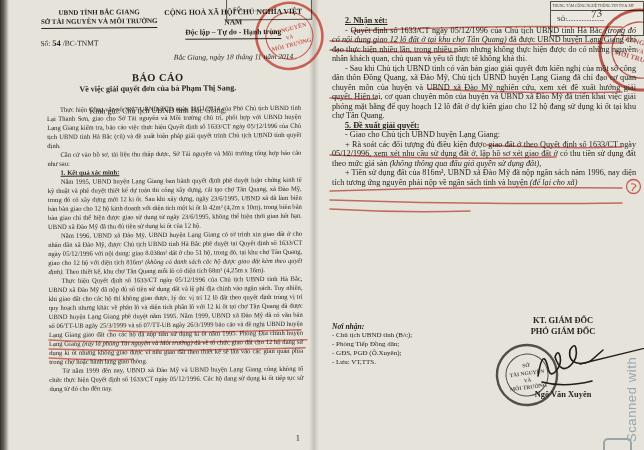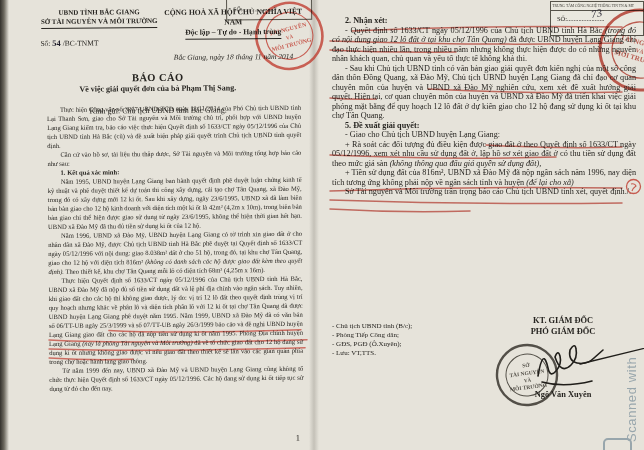"2. Nhận xét:" .b { text-decoration: none -> underline }
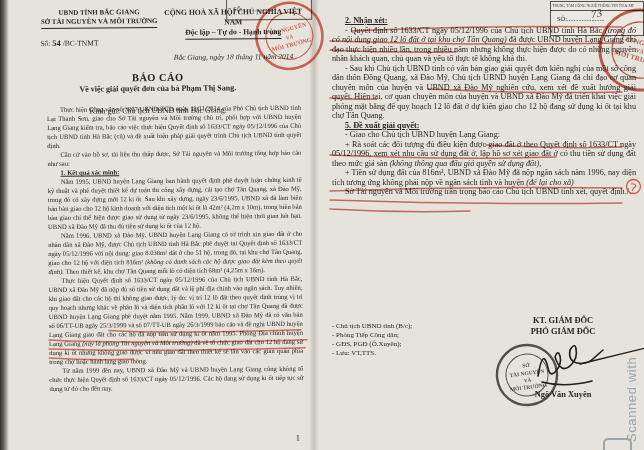"+ Tiền sử dụng đất" span { text: không -> nguyên }
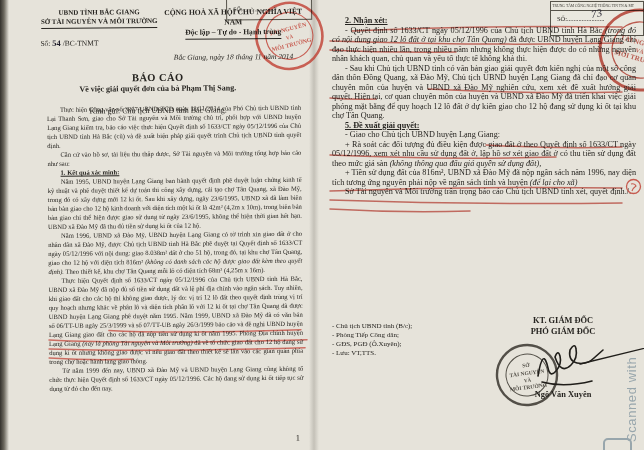"Sở Tài nguyên và Môi trường trân" p.para { html: <p><span>Sở Tài nguyên và Môi trường trân trọng báo cáo Chủ tịch UBND tỉnh xét, quyết định./.</span></p> -> none }
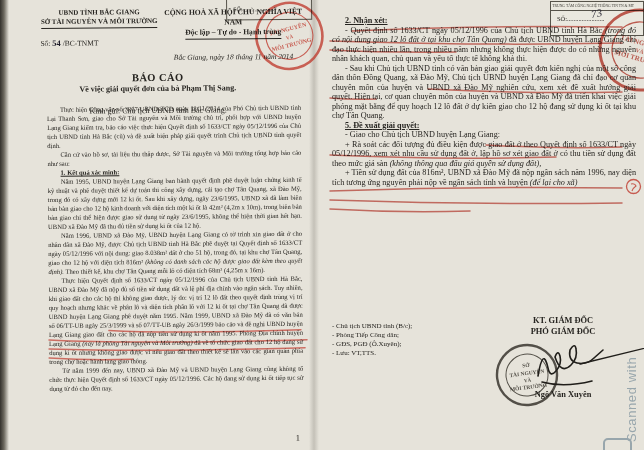"Nơi nhận:" div.nn-label { html: none -> <div>Nơi nhận:</div> }
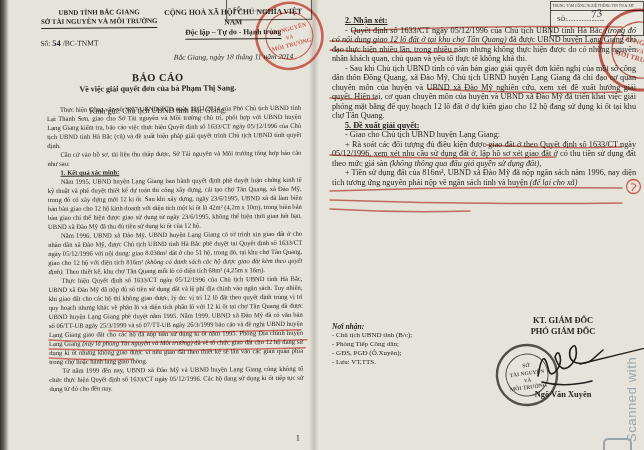"- Phòng Tiếp Công dân;" div.nn-item { text: Công -> Đồng }
